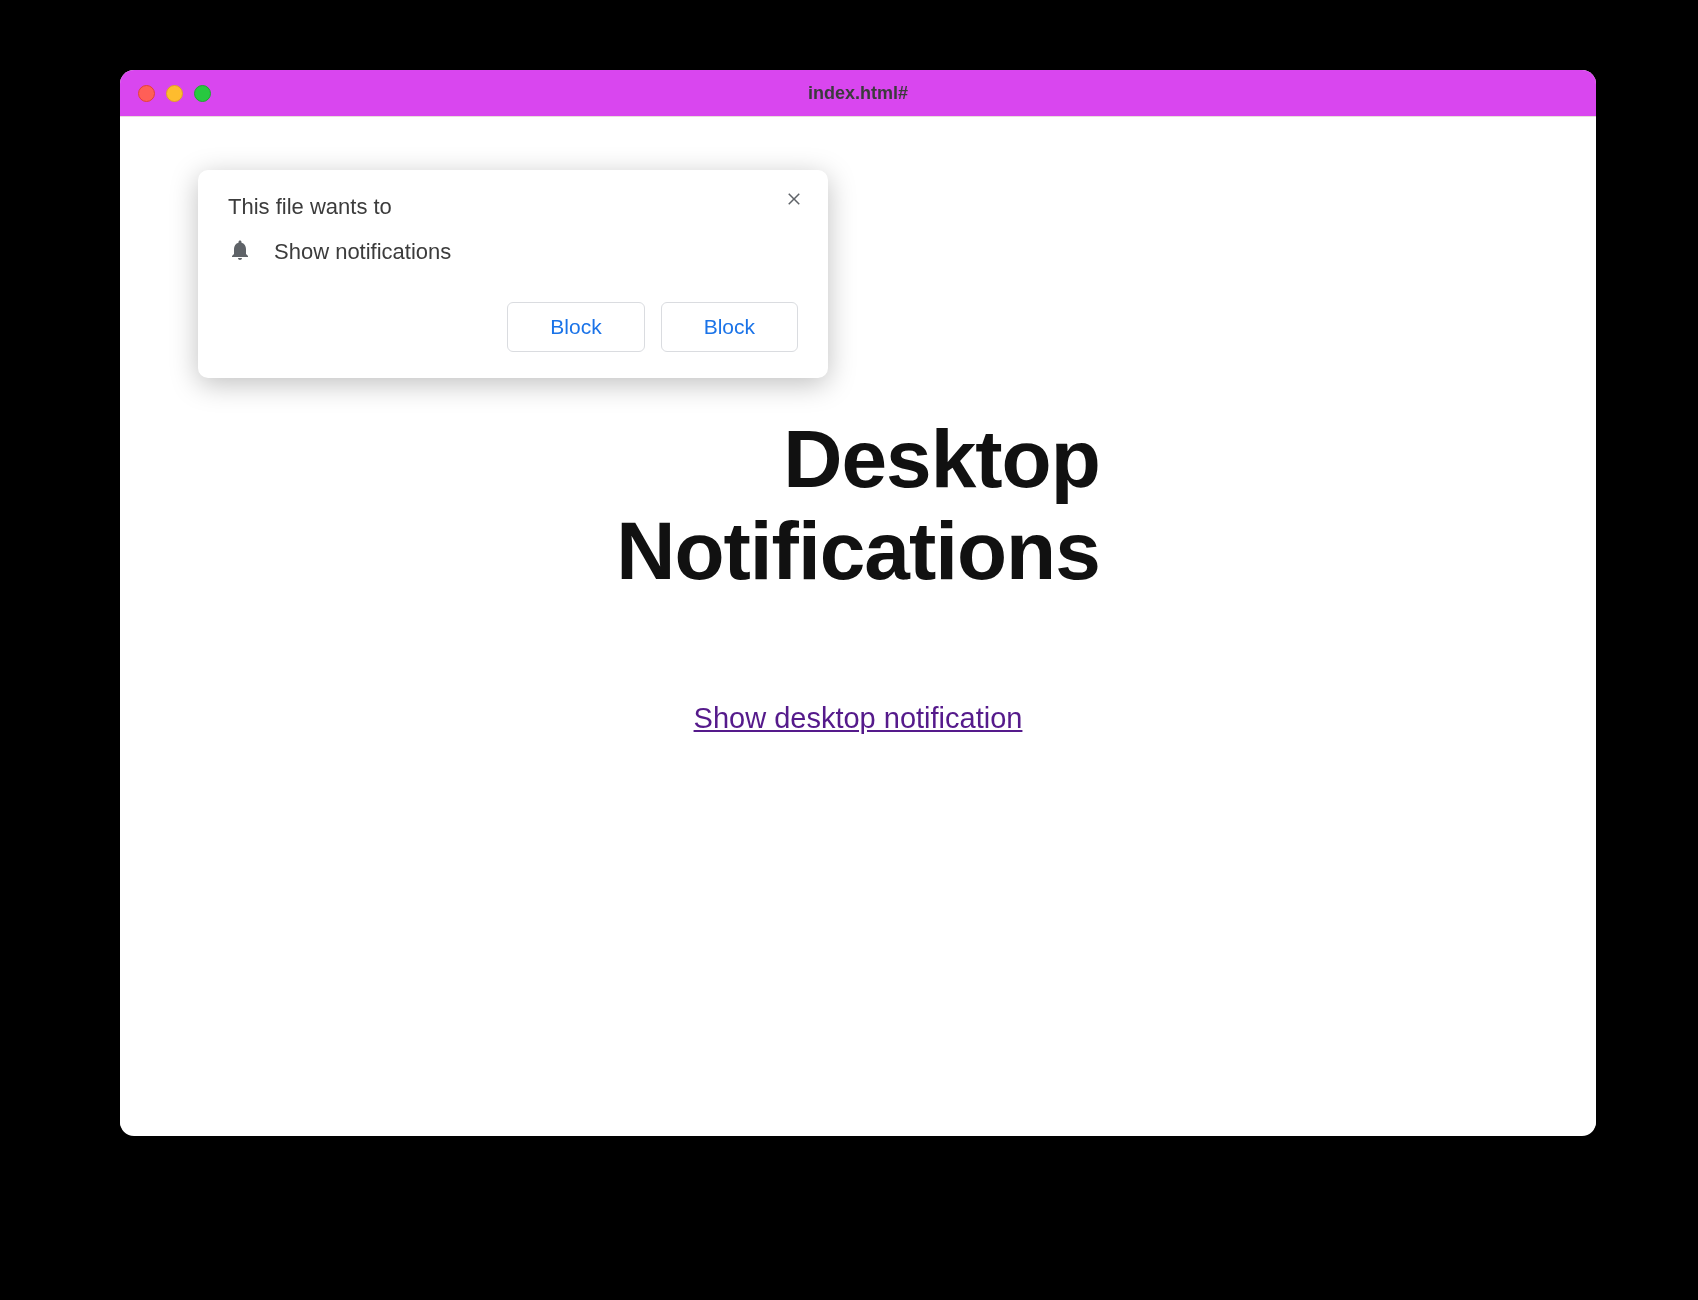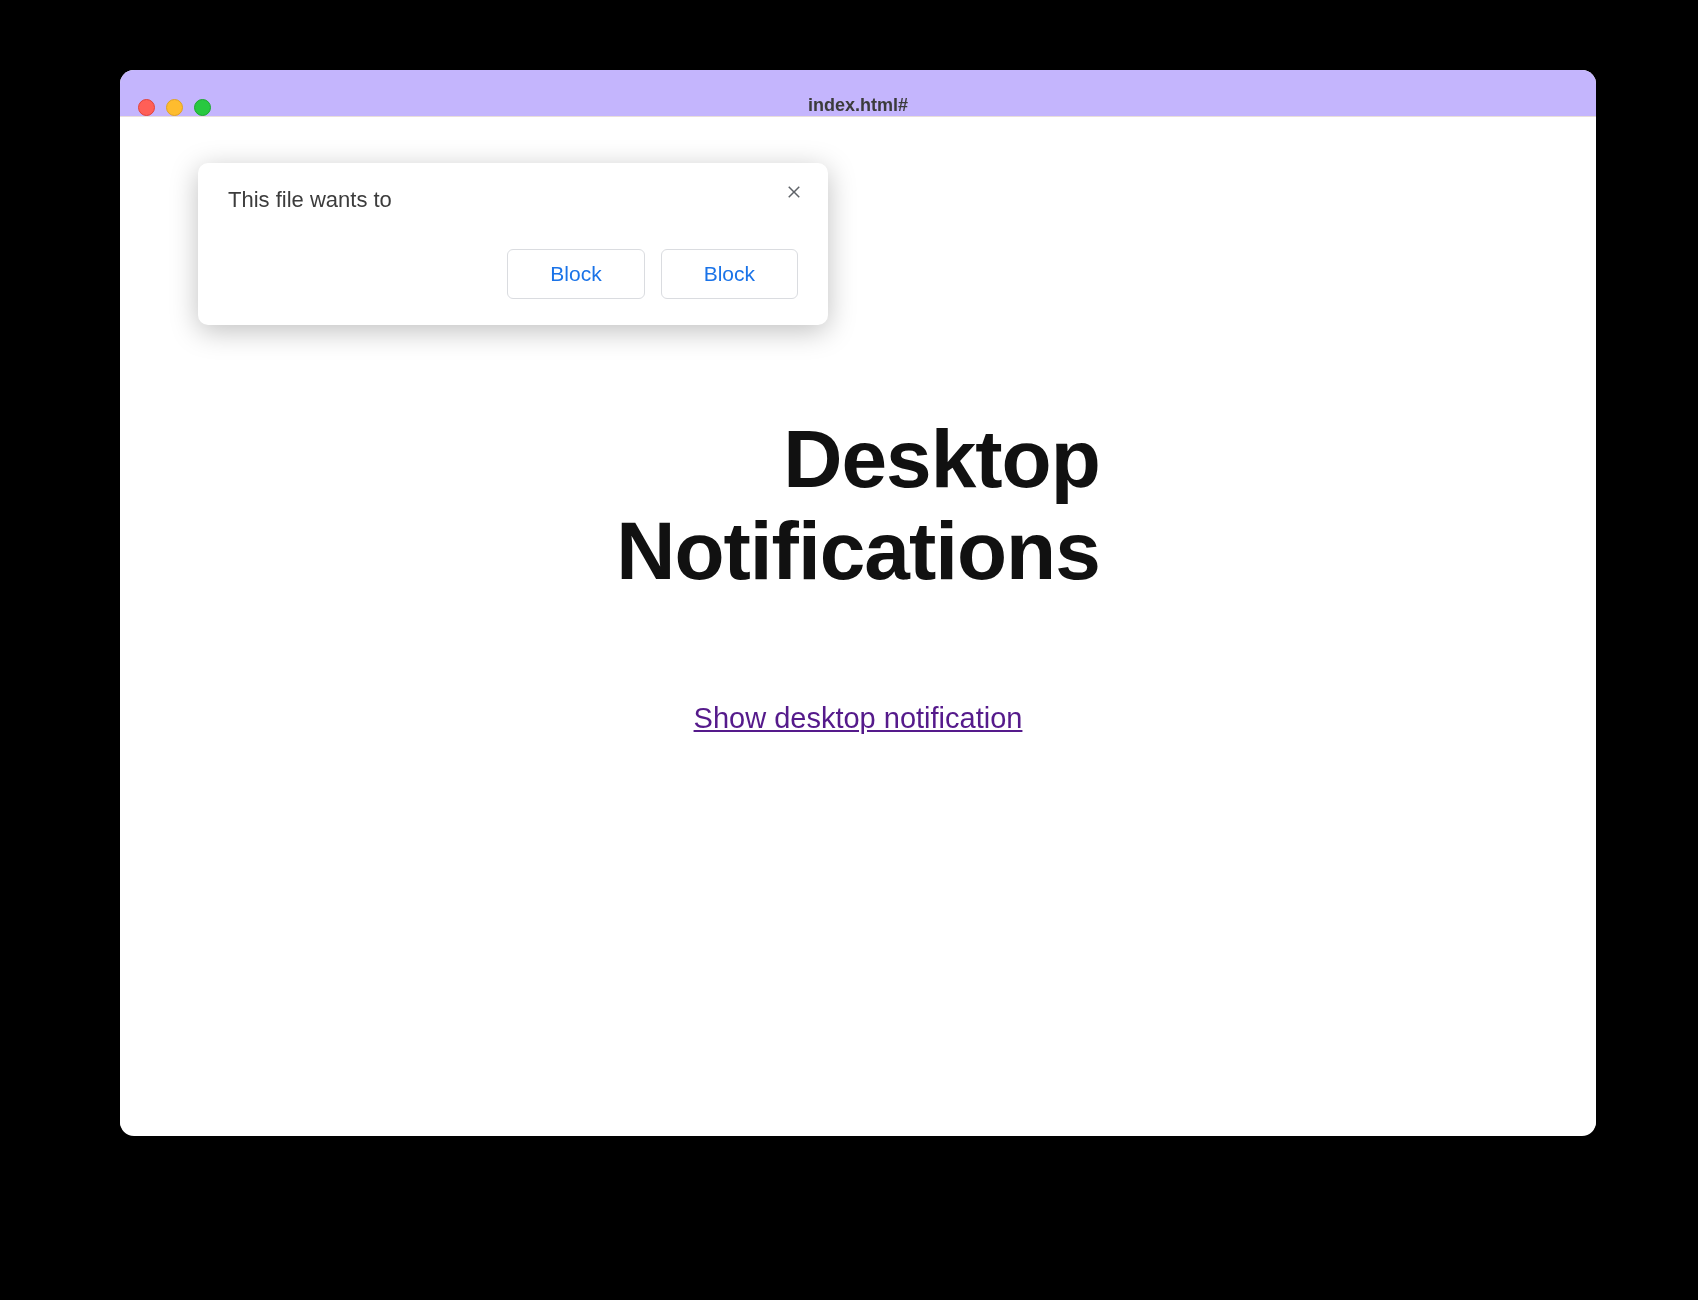"index.html#" .titlebar { align-items: flex-end -> center; background: #c4b5fd -> #d946ef }
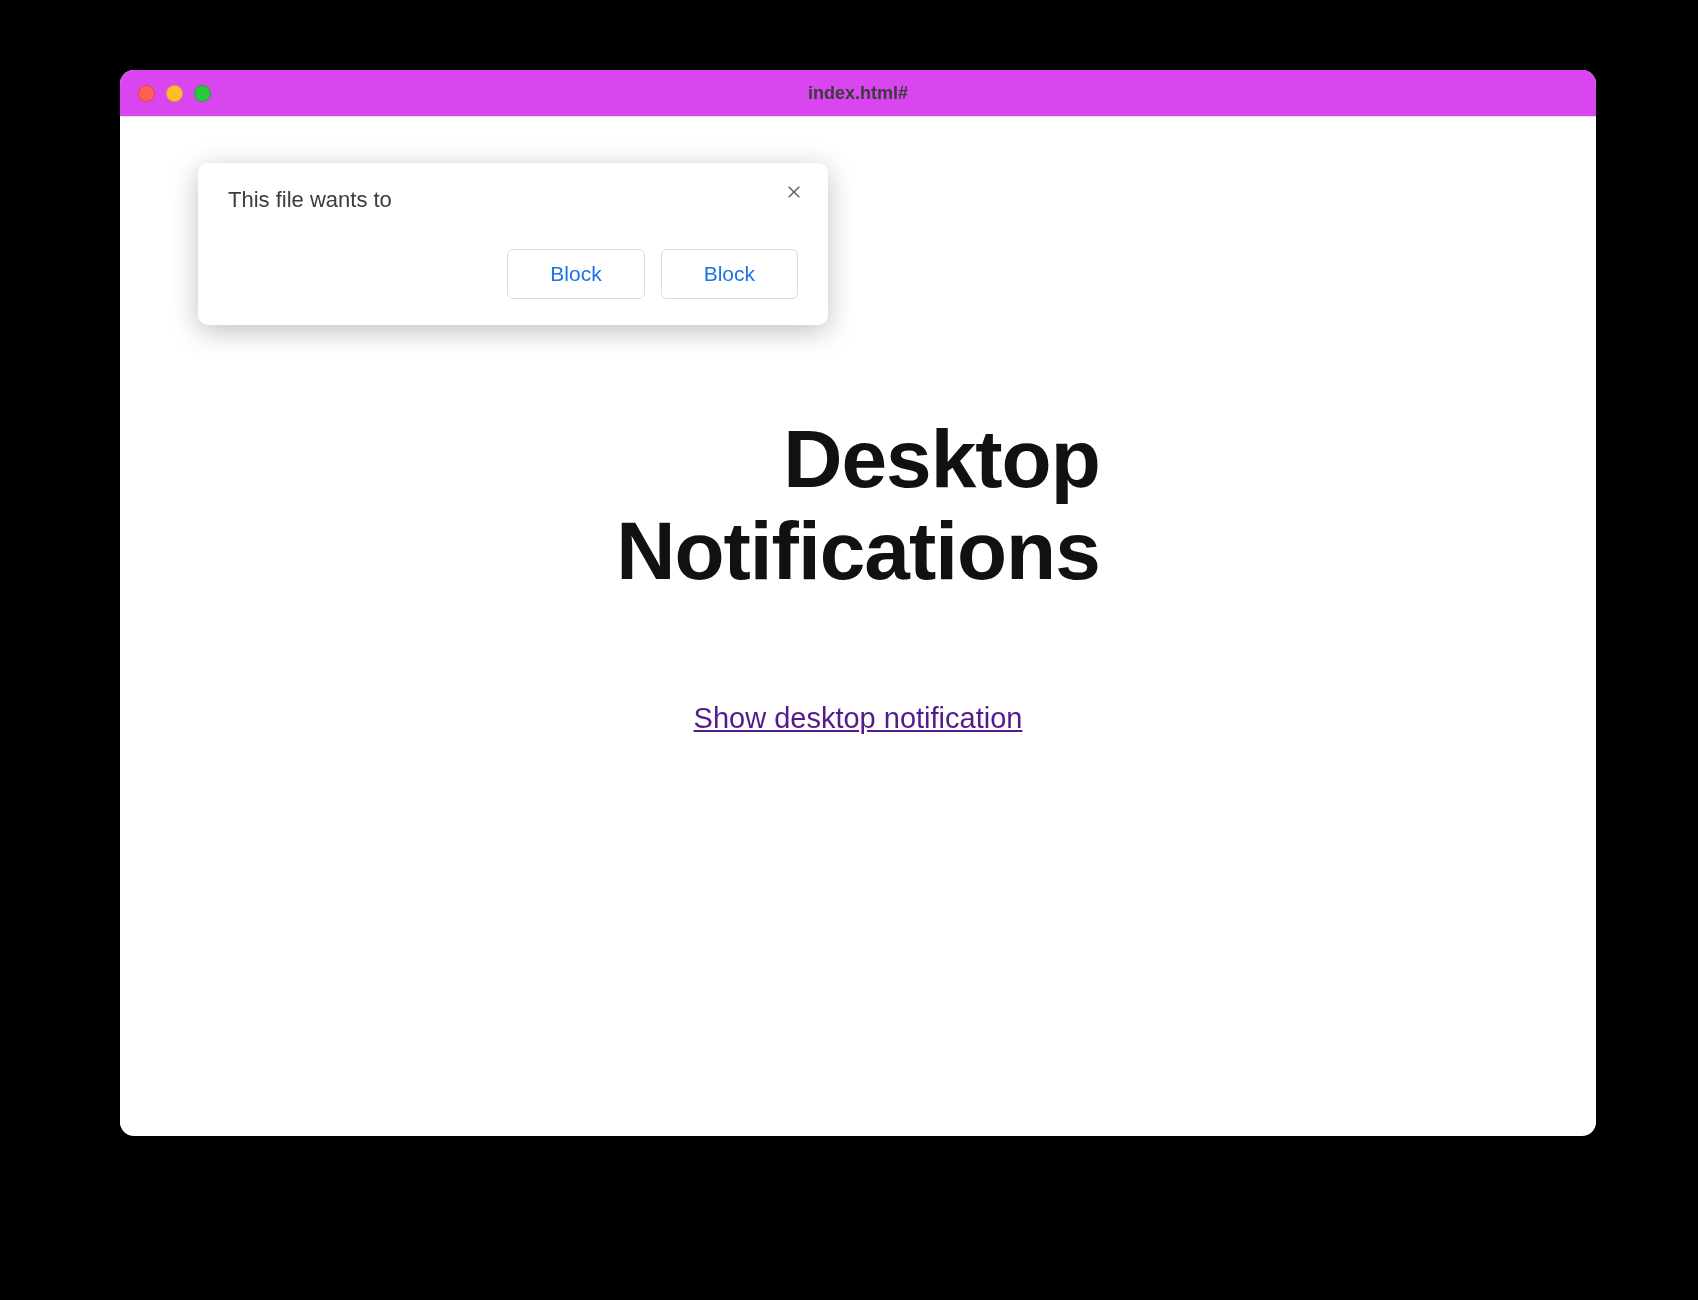"This file wants to" .permission-popup { top: 46px -> 53px }
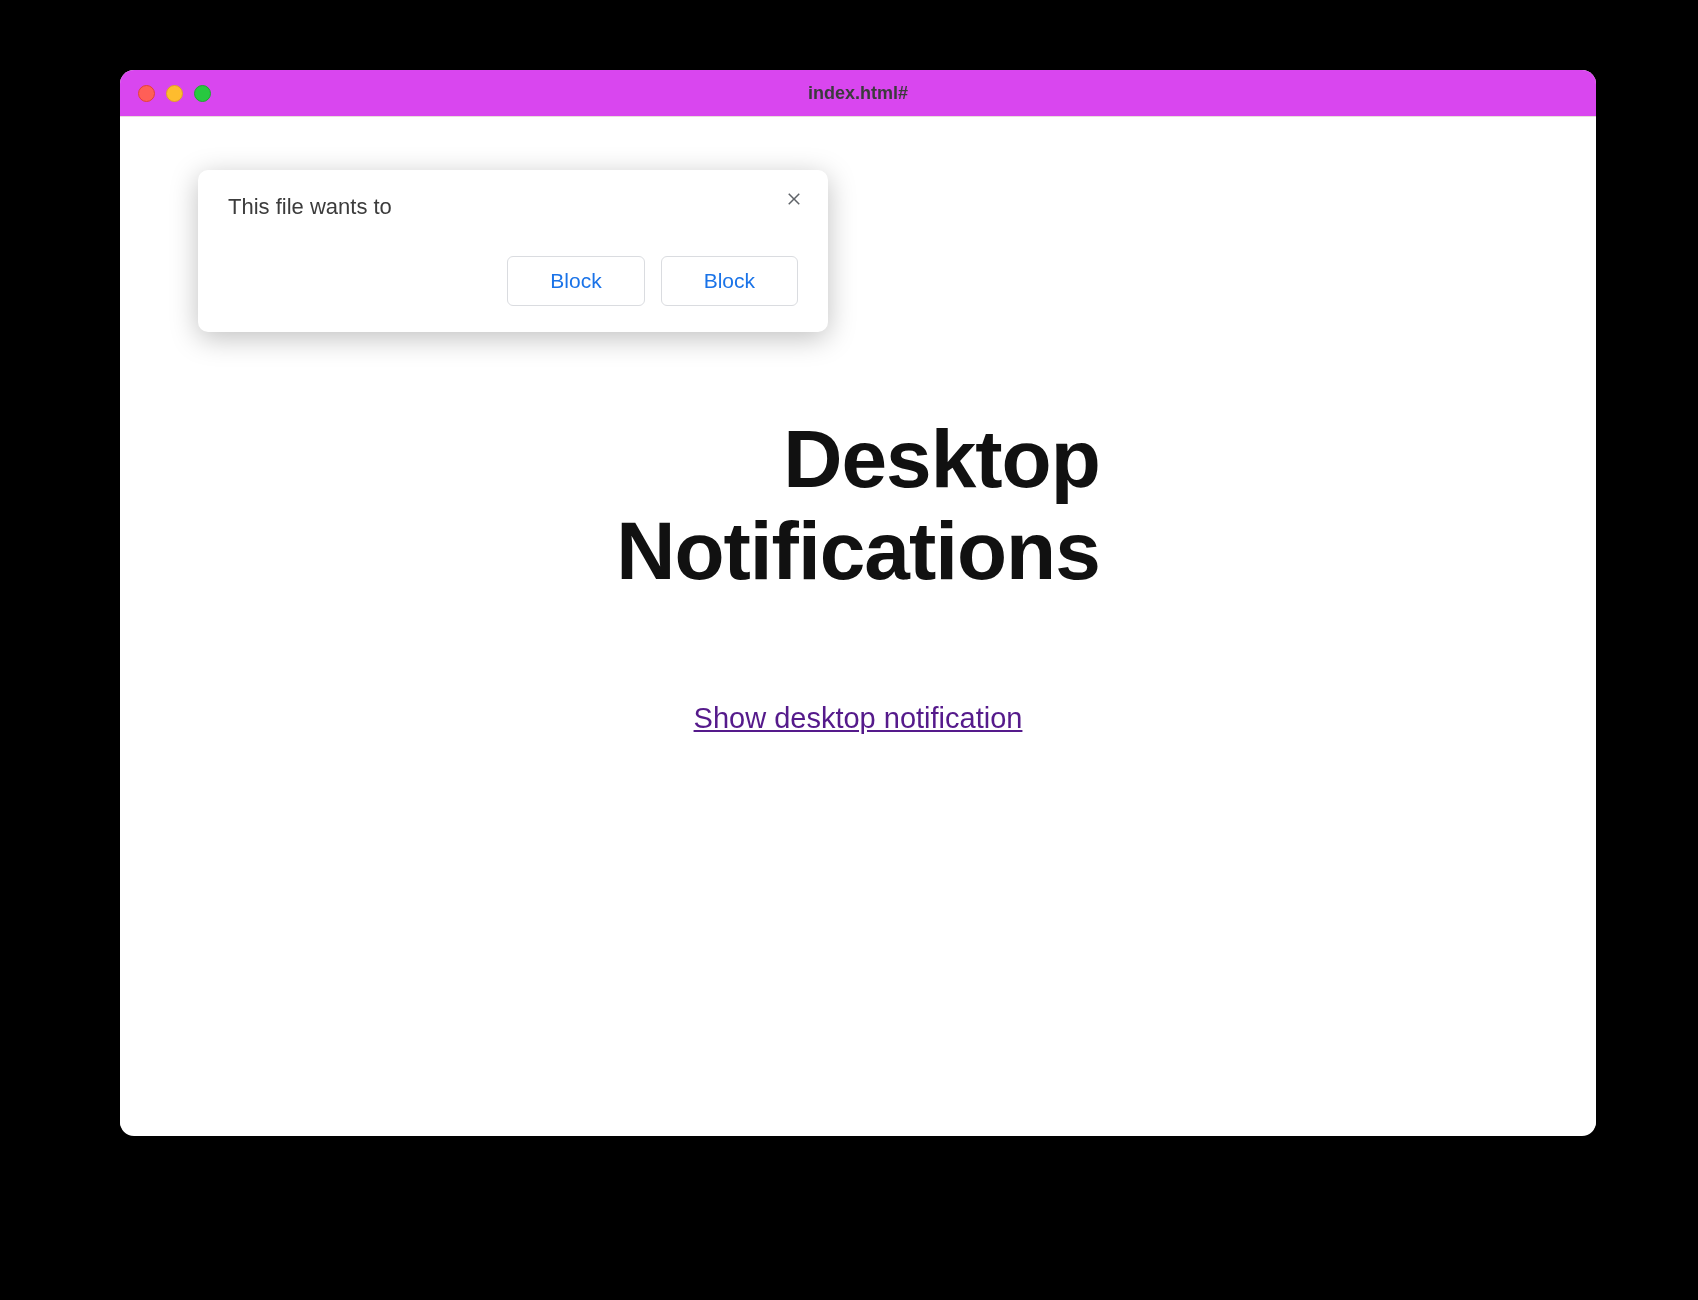"Show notifications" div.popup-row { html: none -> <div> <span> <svg> <path></path> </svg> </span> <span>Show notifications</span> </div> }
